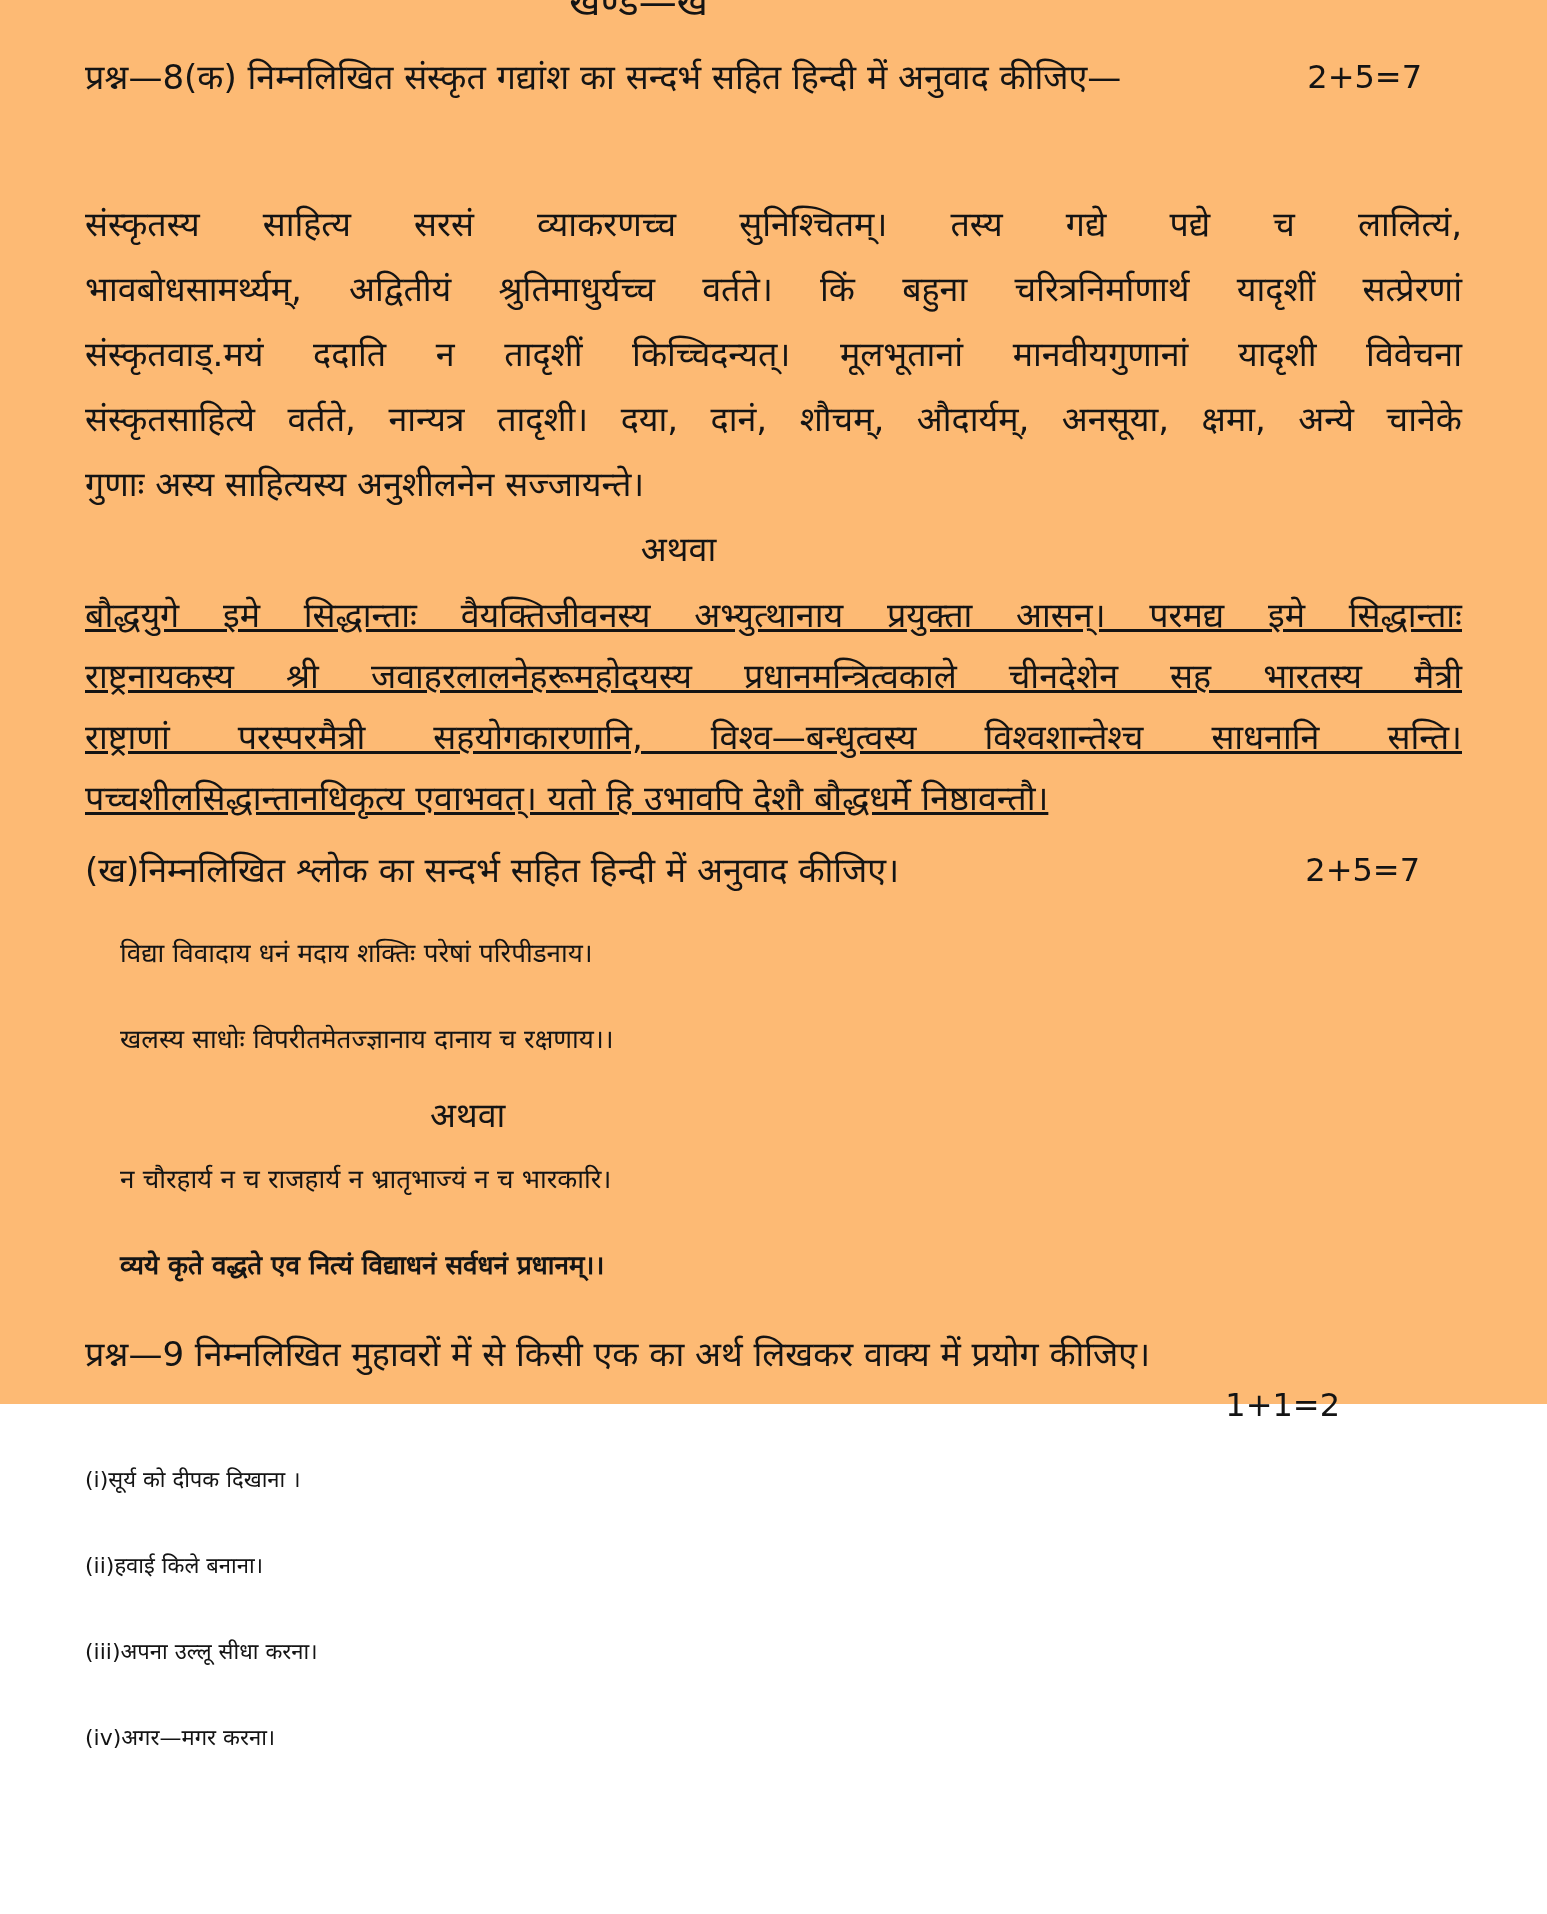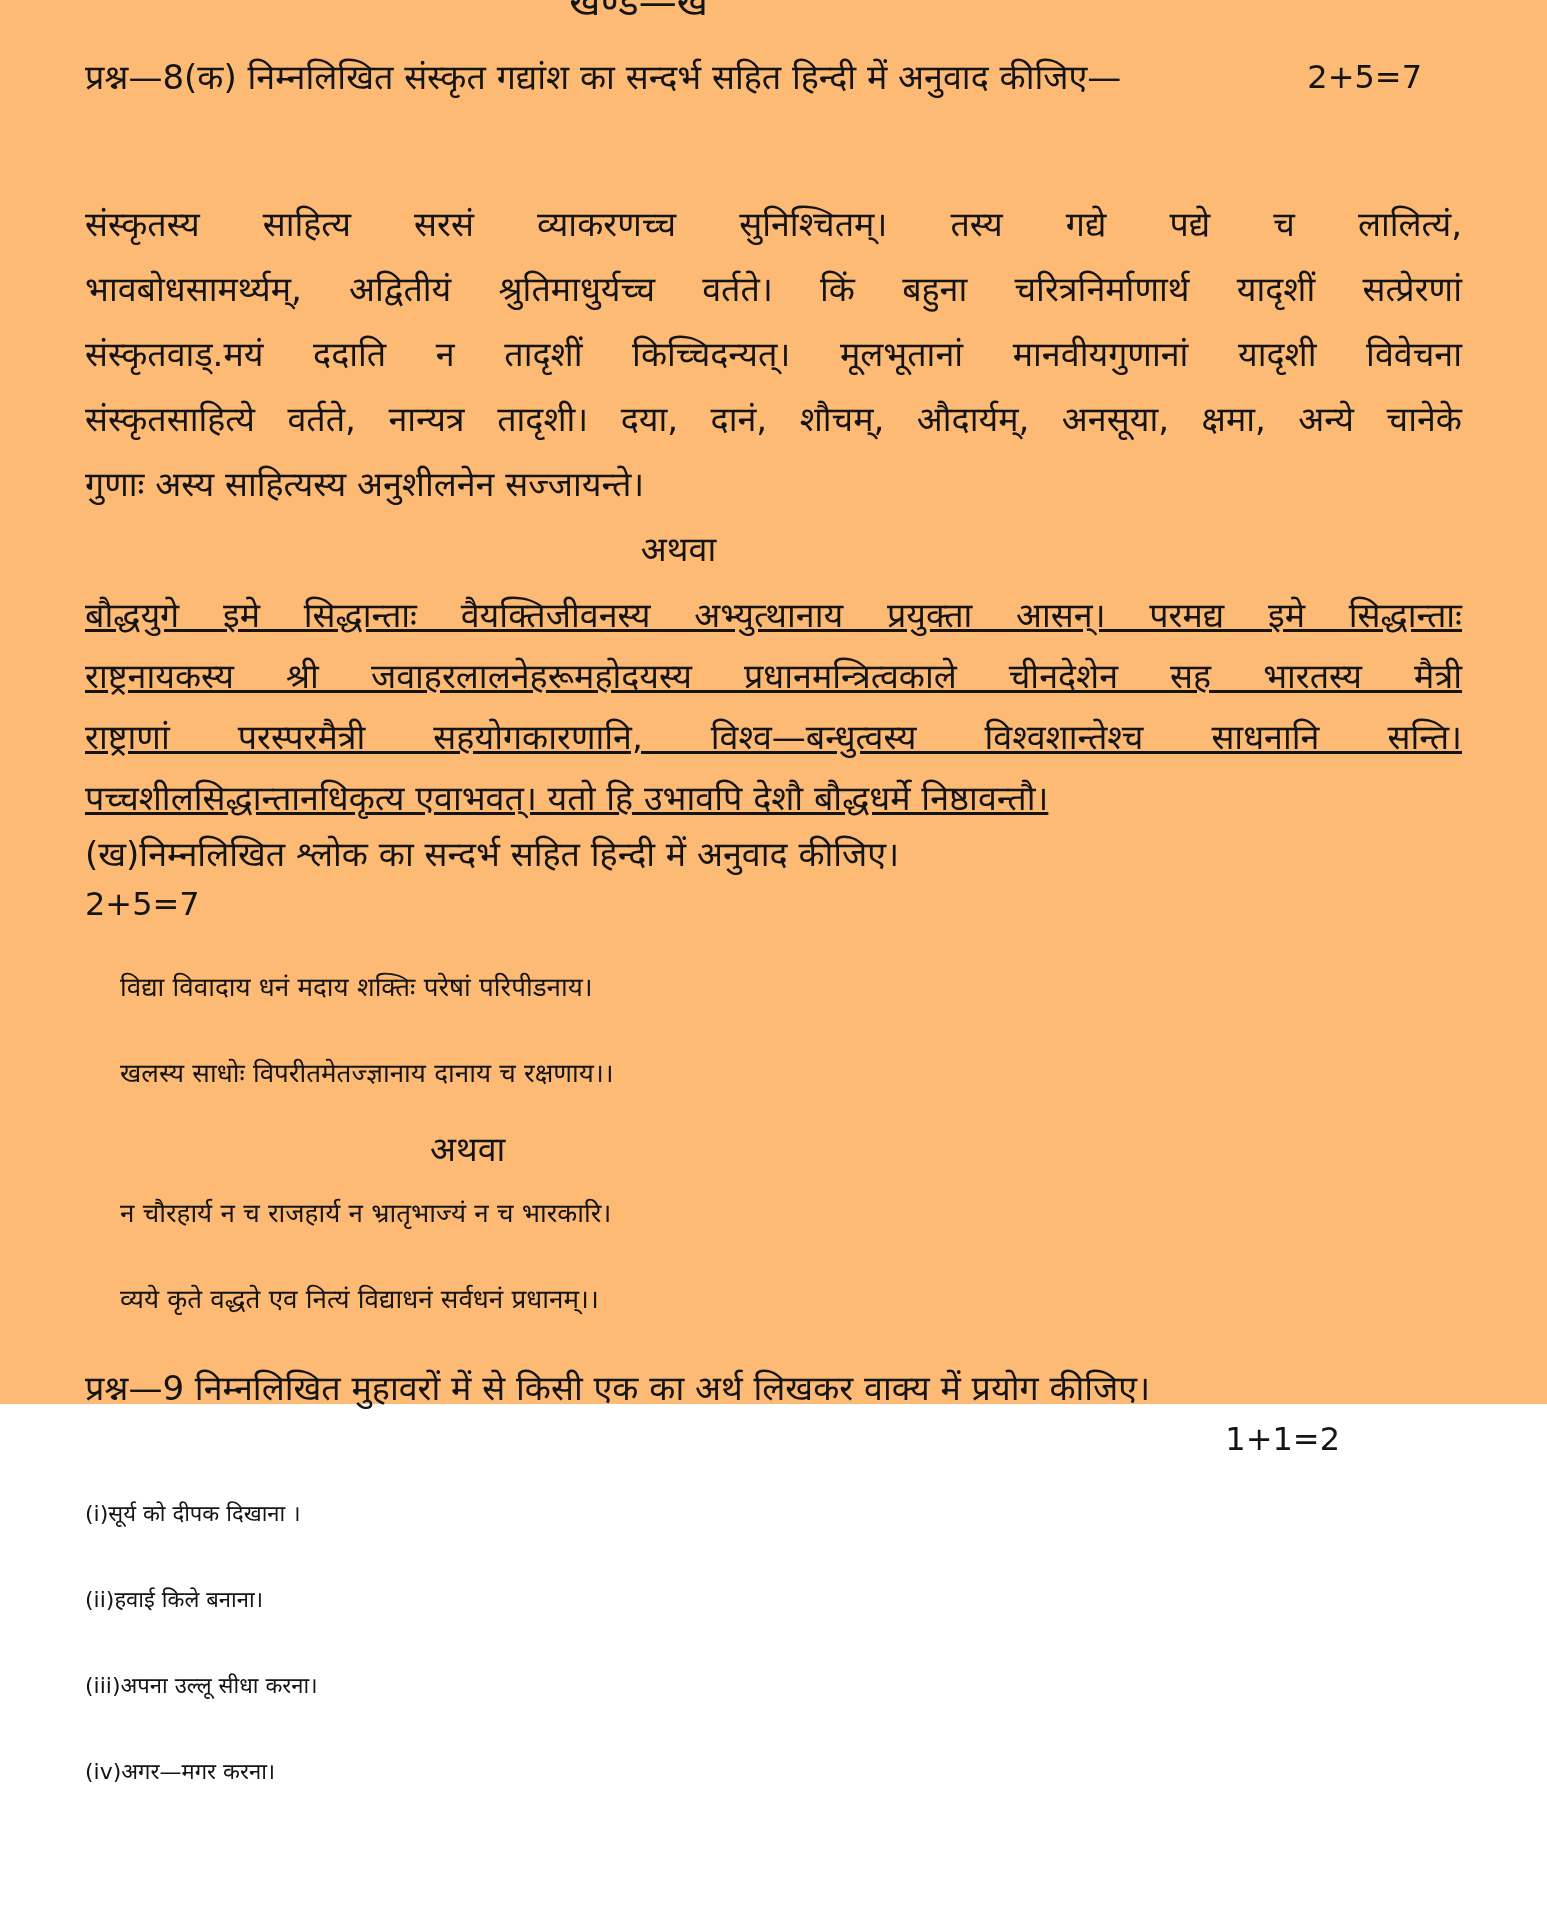"(ख)निम्नलिखित श्लोक का सन्दर्भ सहित" .qbrow { flex-direction: column -> none; margin-top: 0 -> 16px }
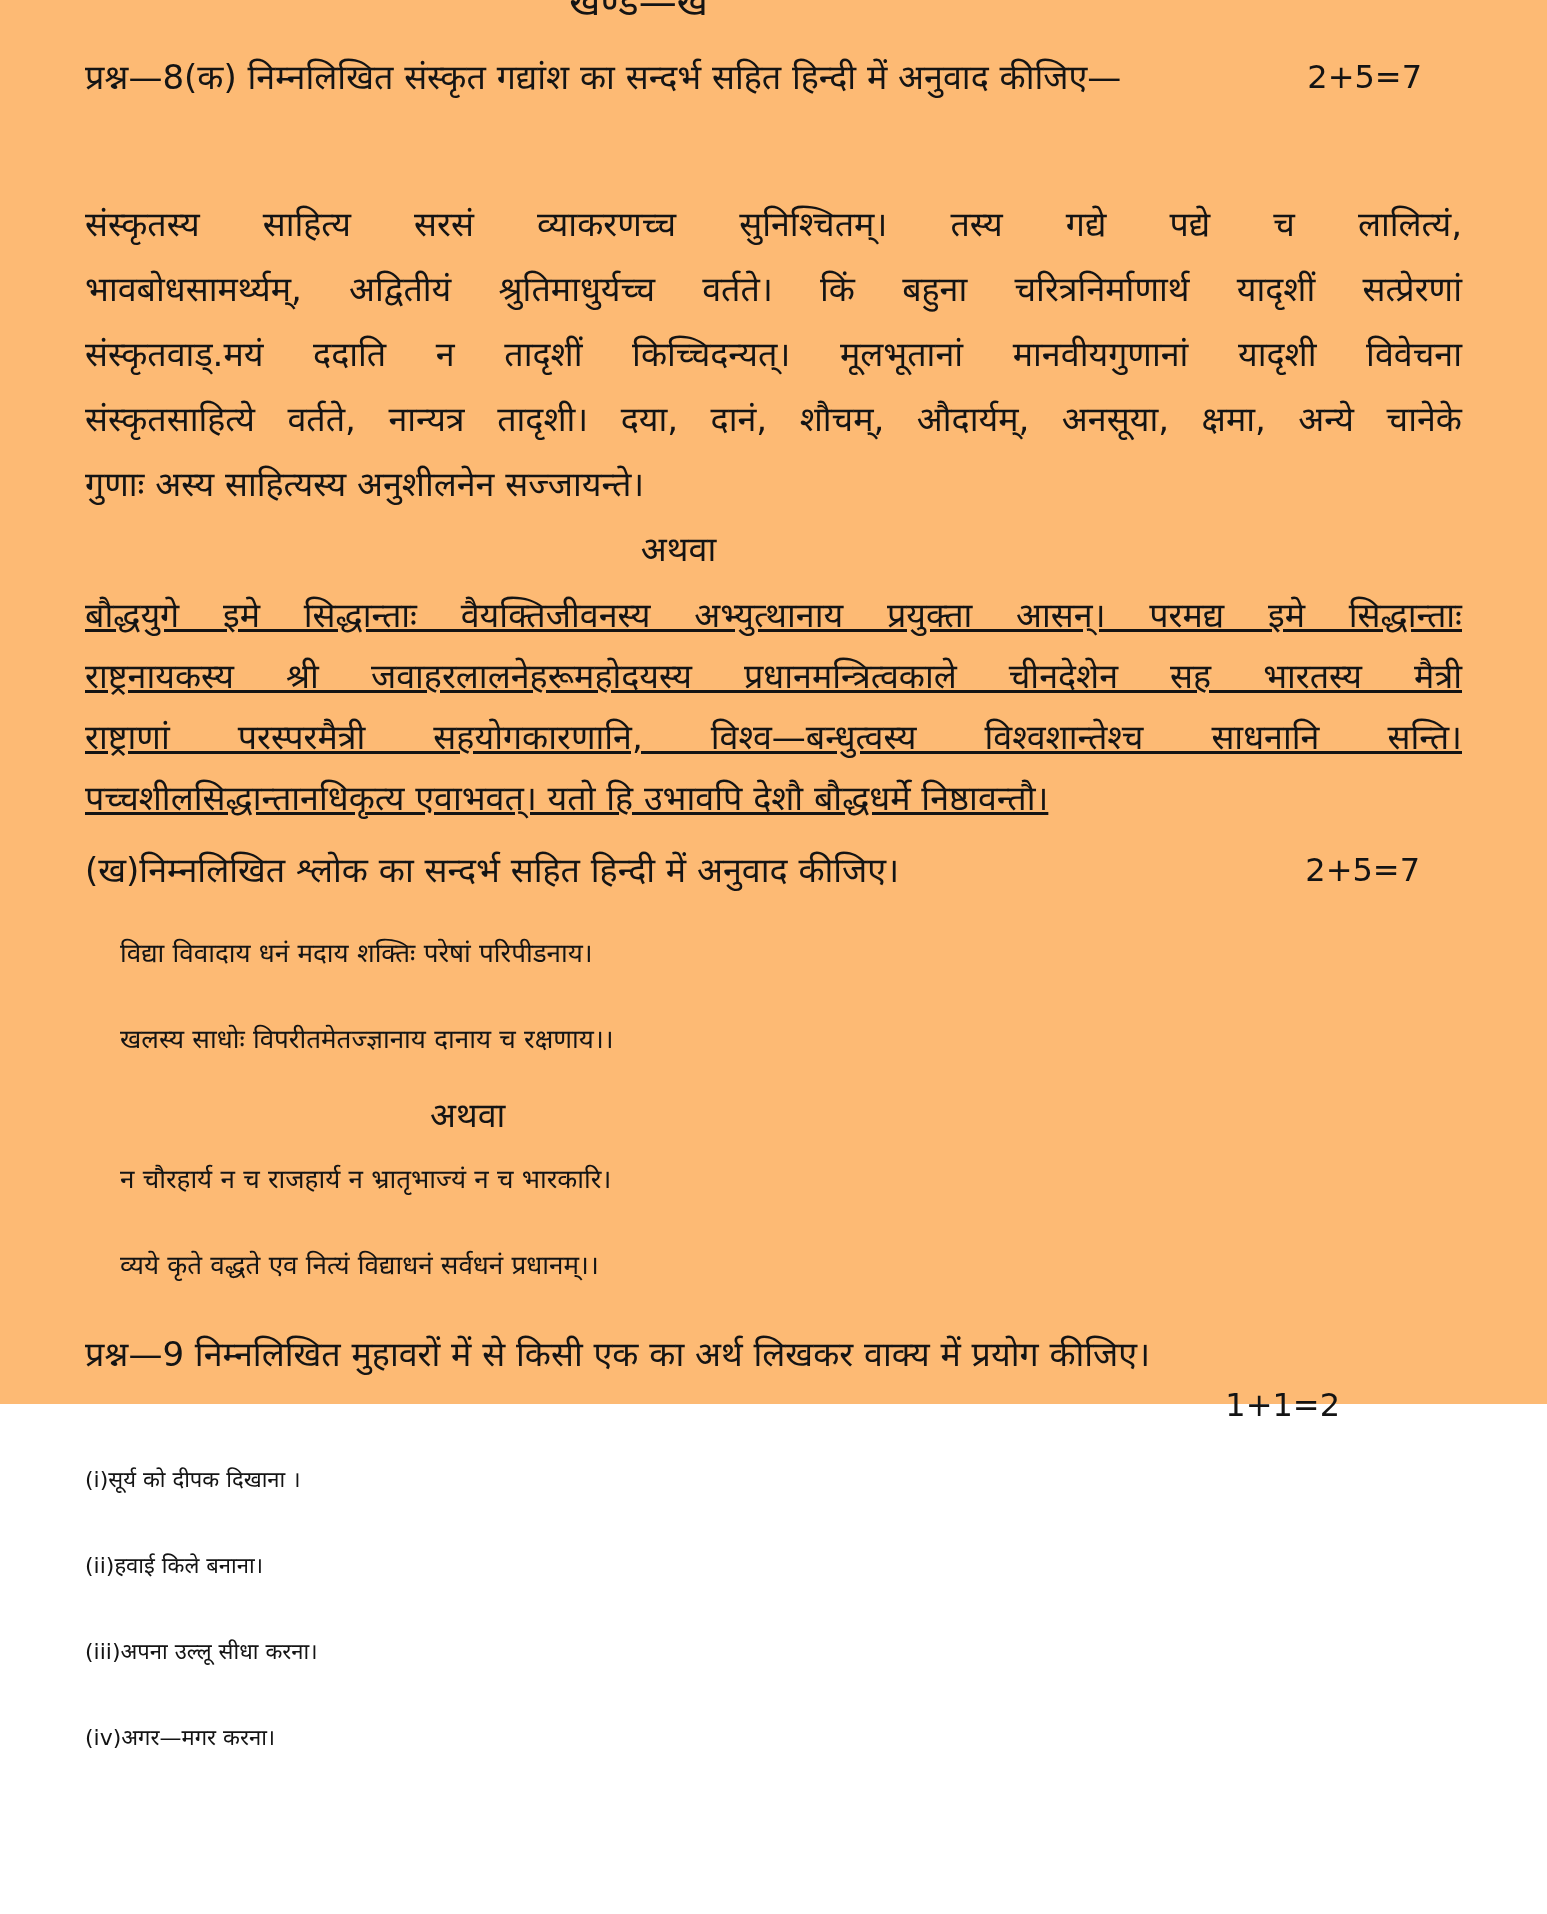"व्यये कृते वद्धते एव नित्यं" .v2b { font-weight: none -> bold }
